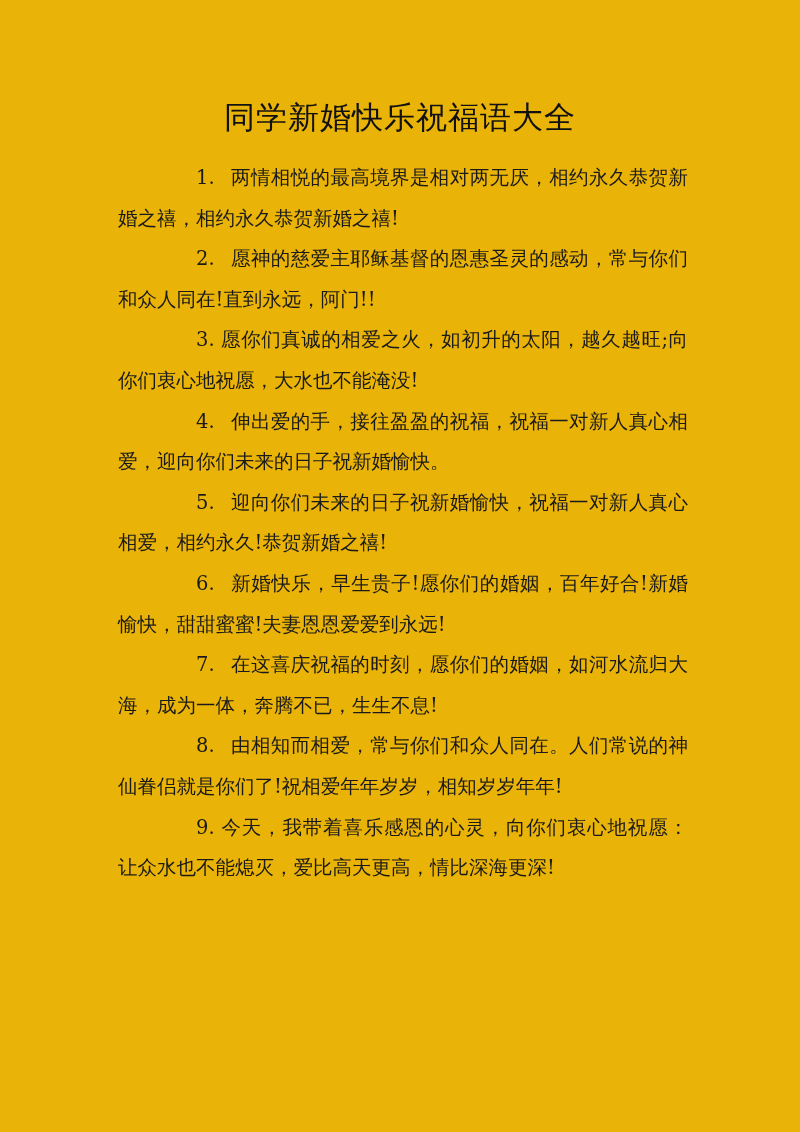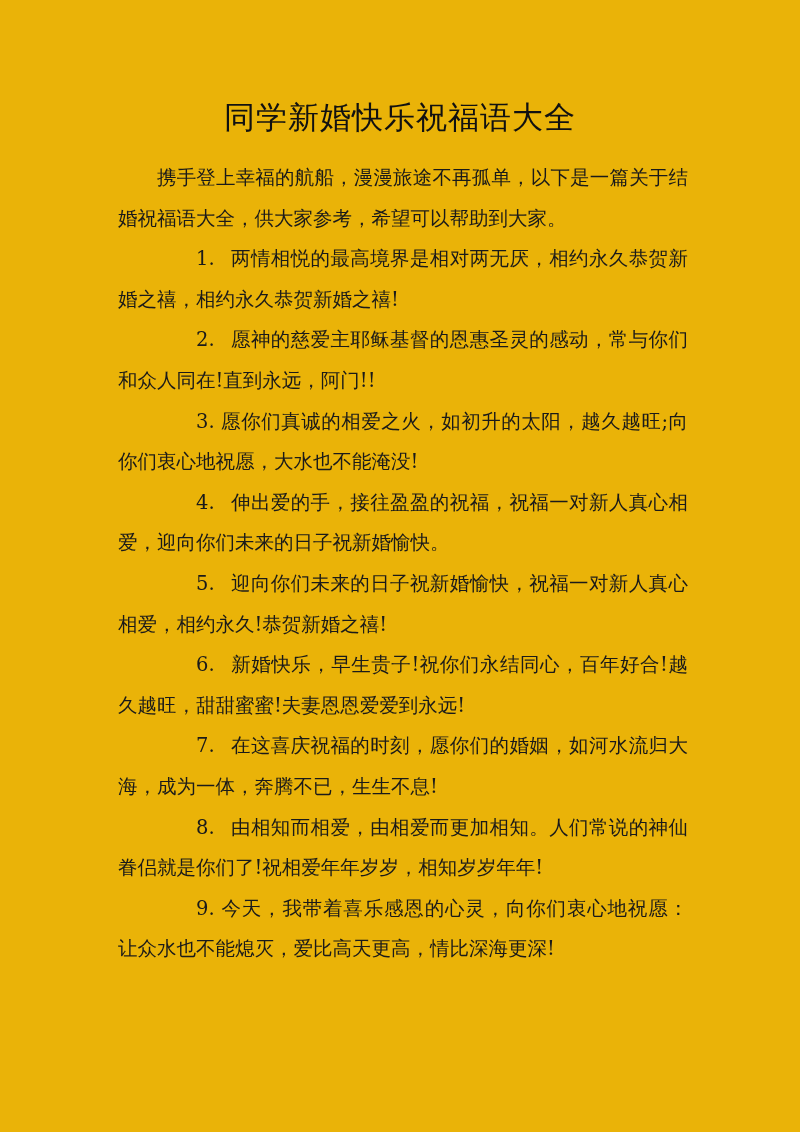"携手登上幸福的航船，漫漫旅途不再孤单，以下是一篇关于结婚祝福语大全，供大家参考，" p.para { html: <p>携手登上幸福的航船，漫漫旅途不再孤单，以下是一篇关于结婚祝福语大全，供大家参考，希望可以帮助到大家。</p> -> none }
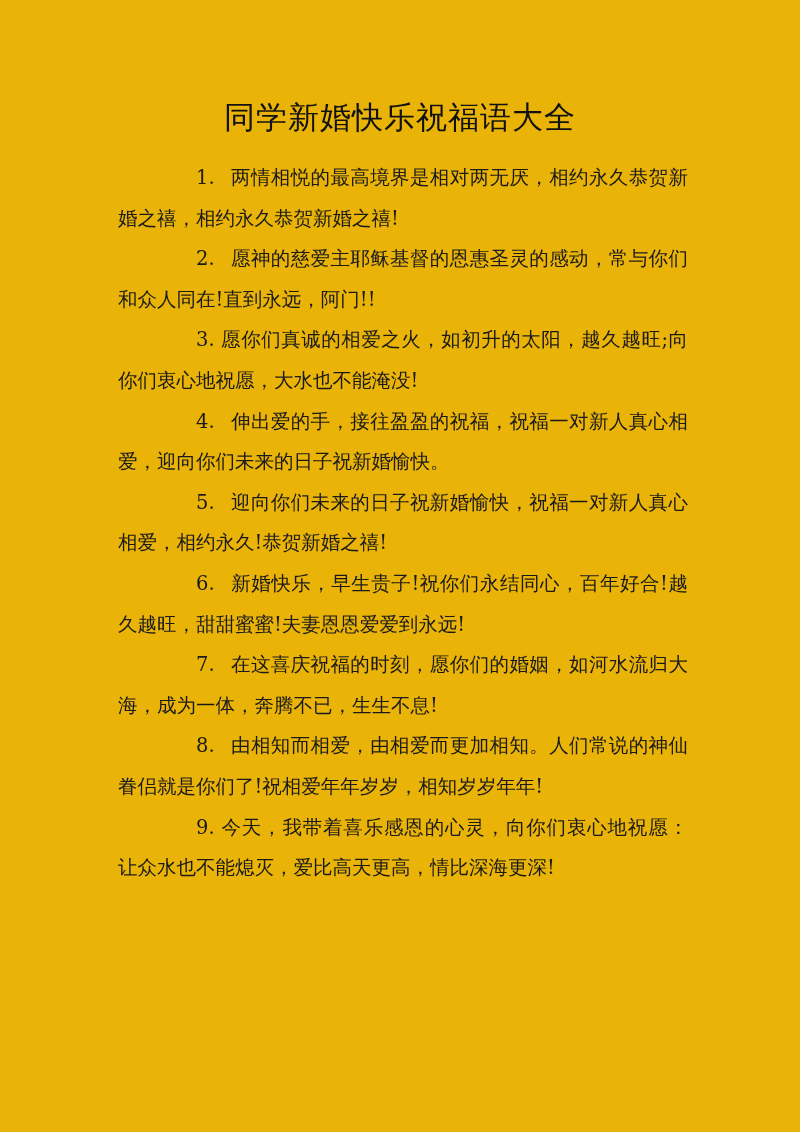"新婚快乐，早生贵子!祝你们永结同心，百年好合!越久越旺，甜甜蜜蜜!夫妻恩恩爱爱到" span { text: 祝你们永结同心，百年好合!越久越旺 -> 愿你们的婚姻，百年好合!新婚愉快 }
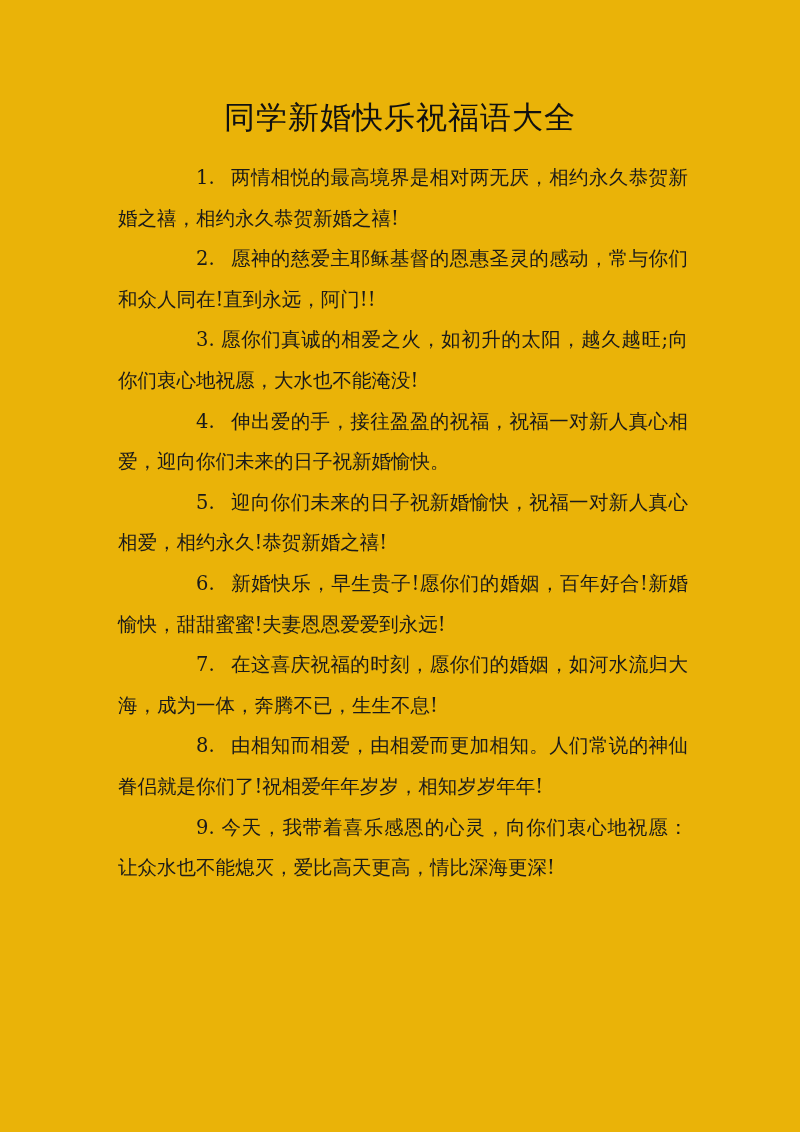"由相知而相爱，由相爱而更加相知。人们常说的神仙眷侣就是你们了!祝相爱年年岁岁，相" span { text: 由相爱而更加相知 -> 常与你们和众人同在 }
